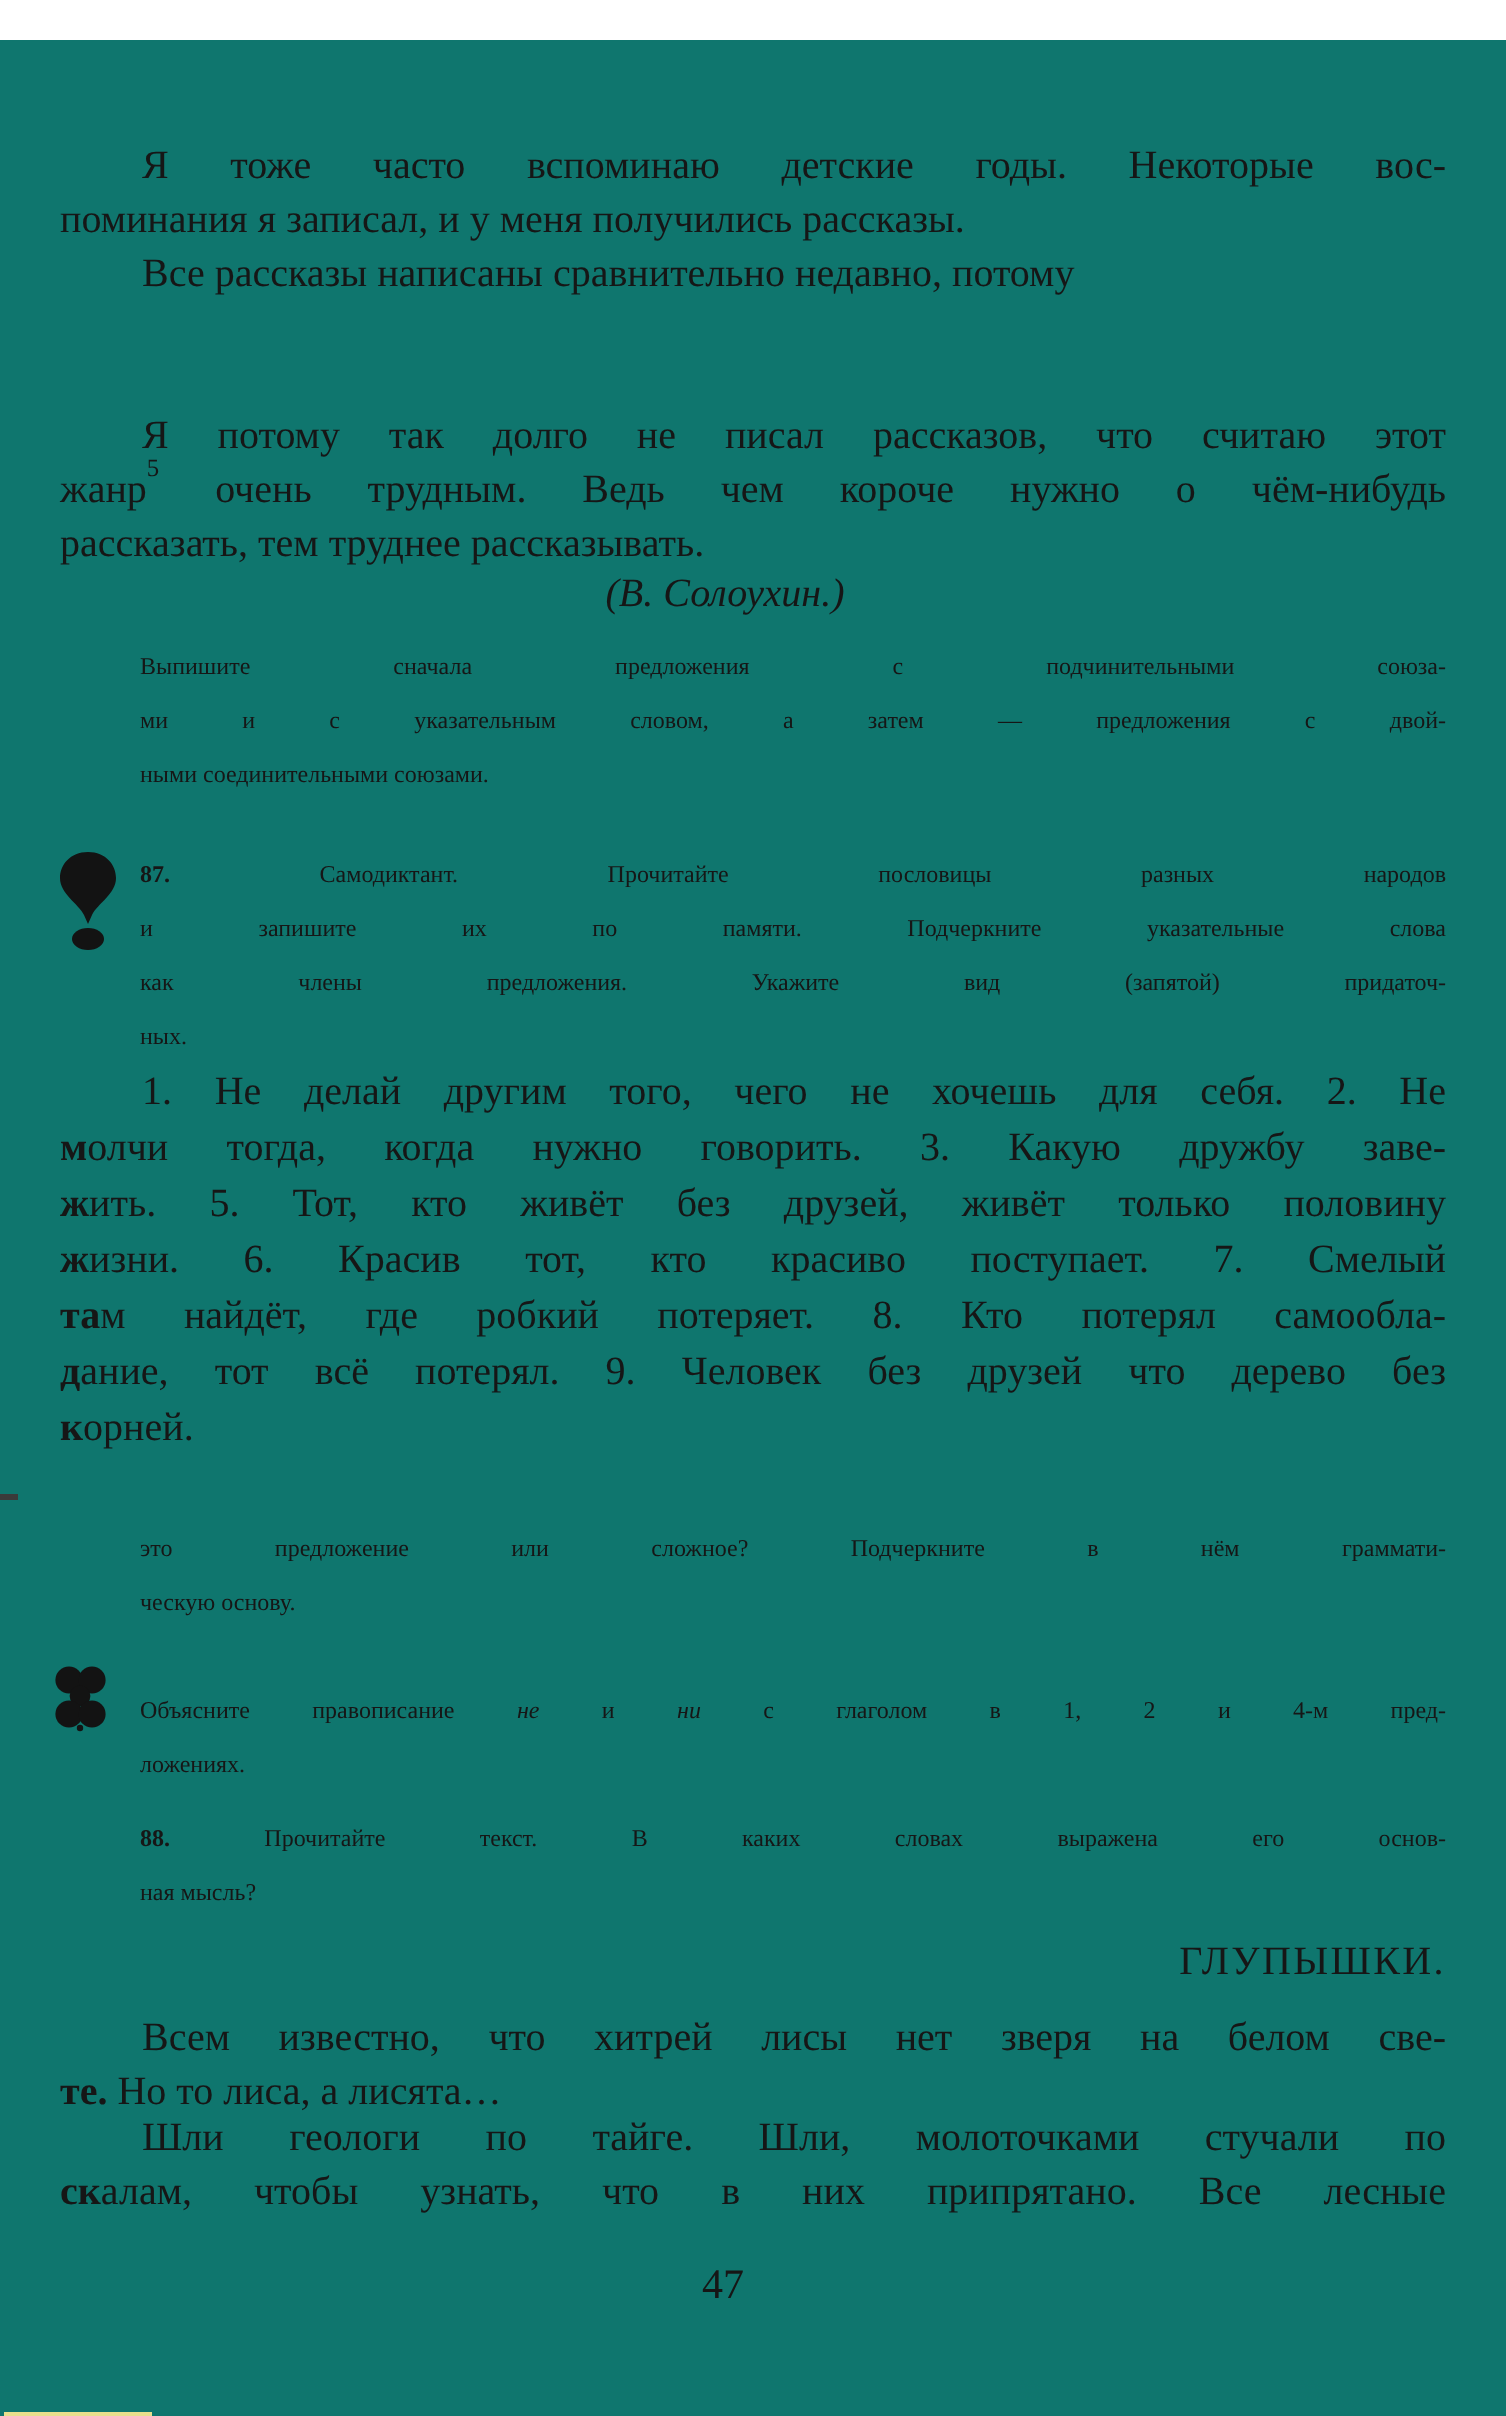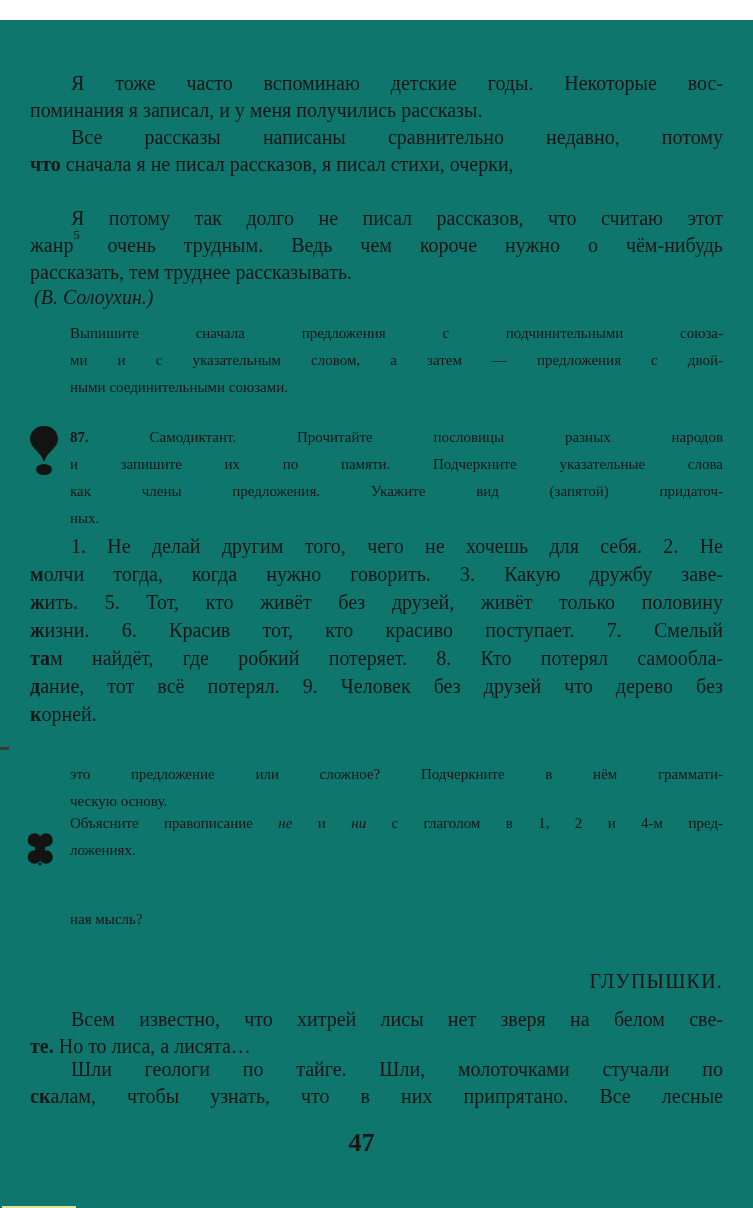"что сначала я не писал" div.line { html: <div><b>что</b> сначала я не писал рассказов, я писал стихи, очерки,</div> -> none }
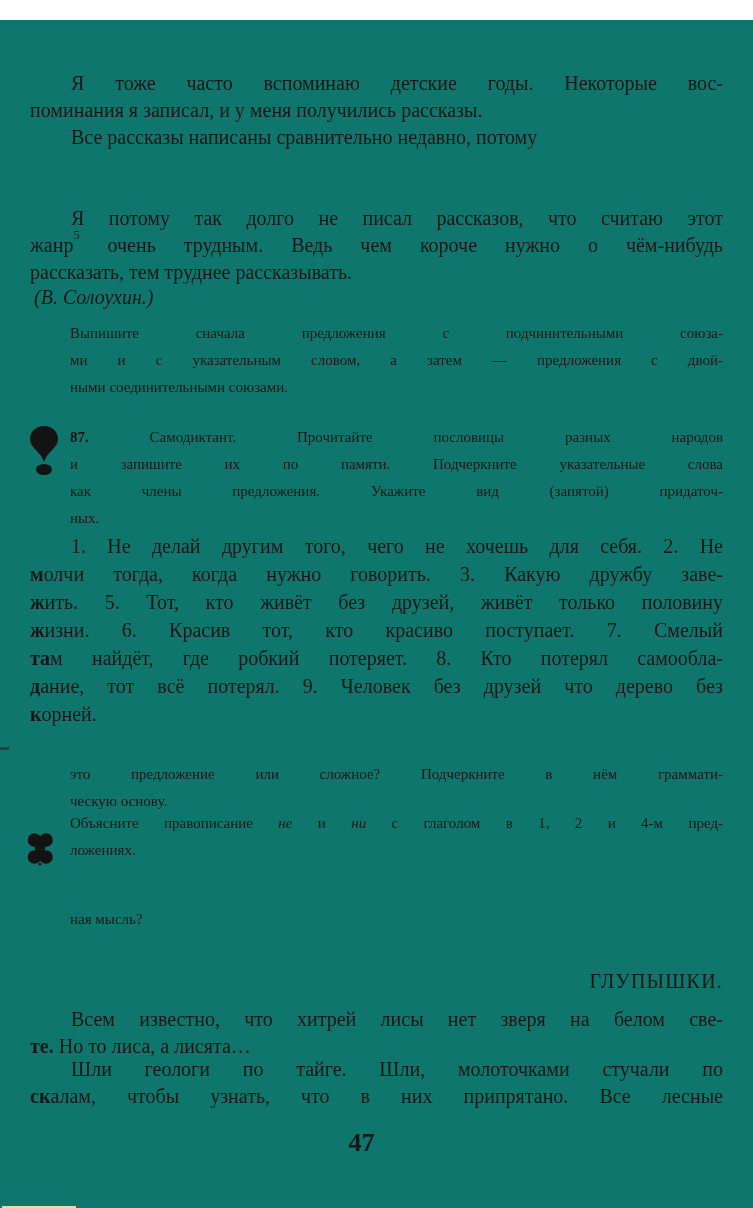"(В. Солоухин.)" .attribution { left: 34px -> 16px; text-align: left -> center }
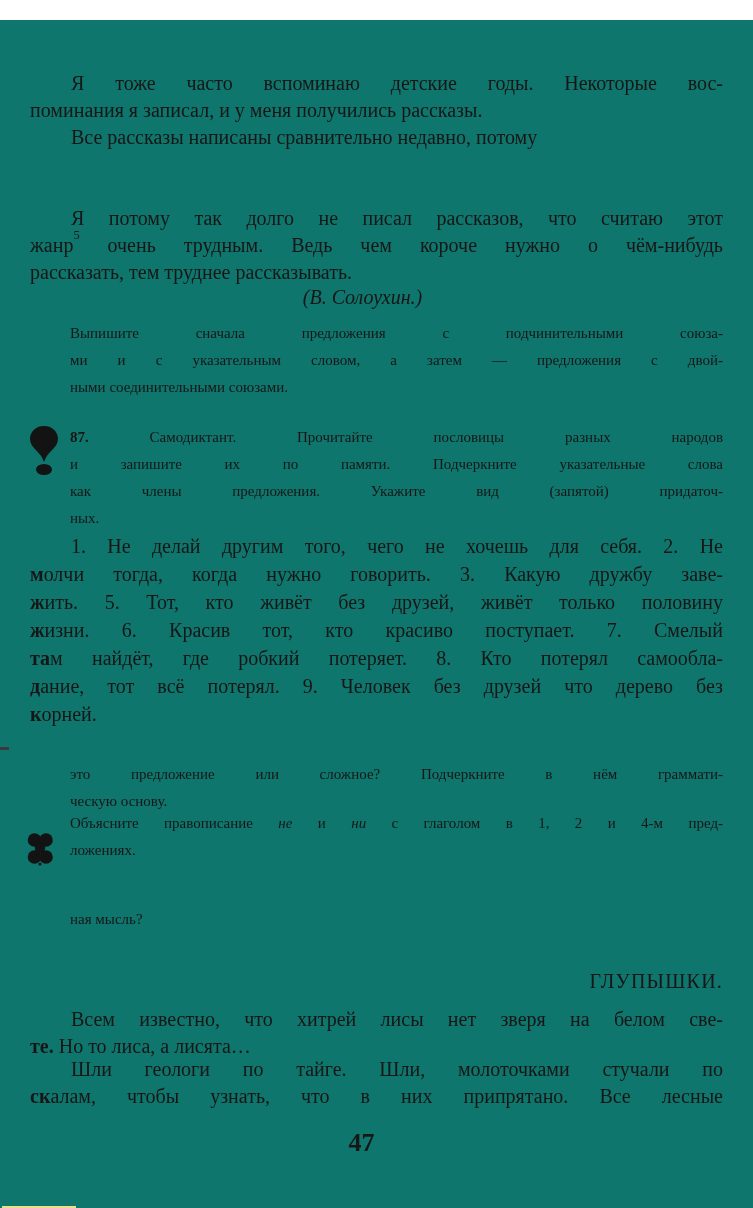"Выпишите сначала предложения с" .task-para { font-size: 15px -> 12px }
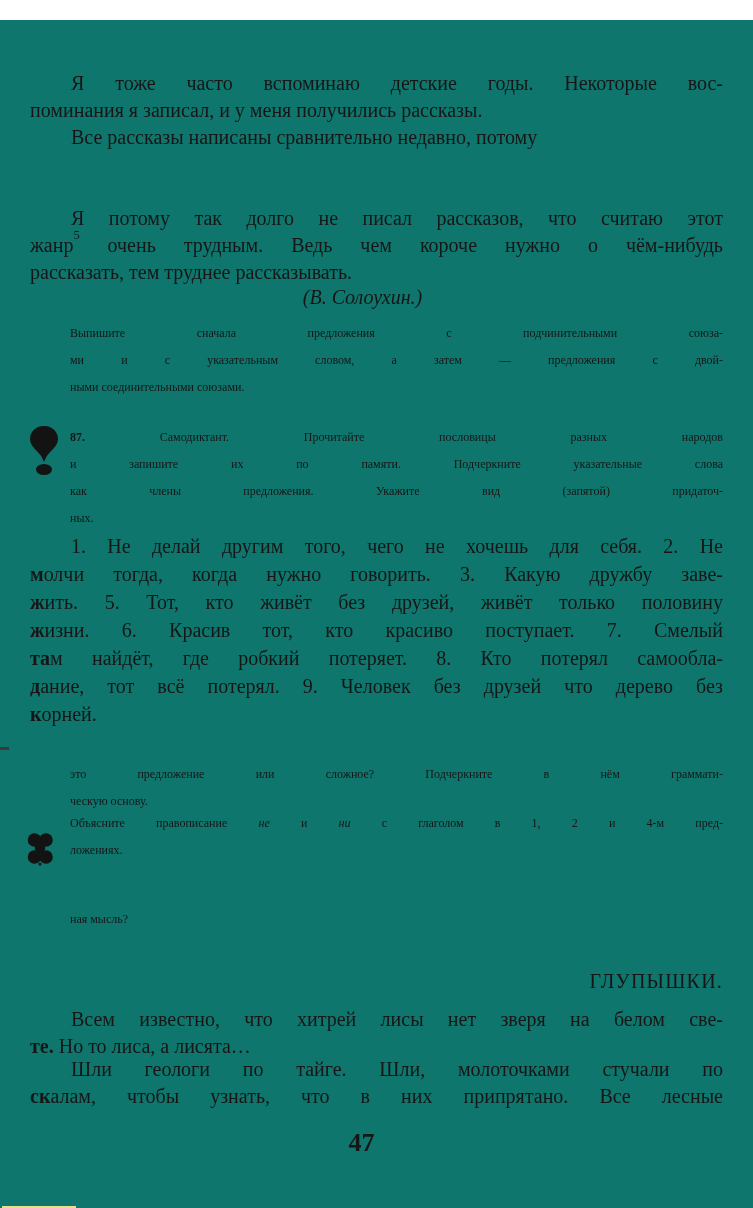"Объясните правописание не и ни" div.para { top: 790px -> 822px }
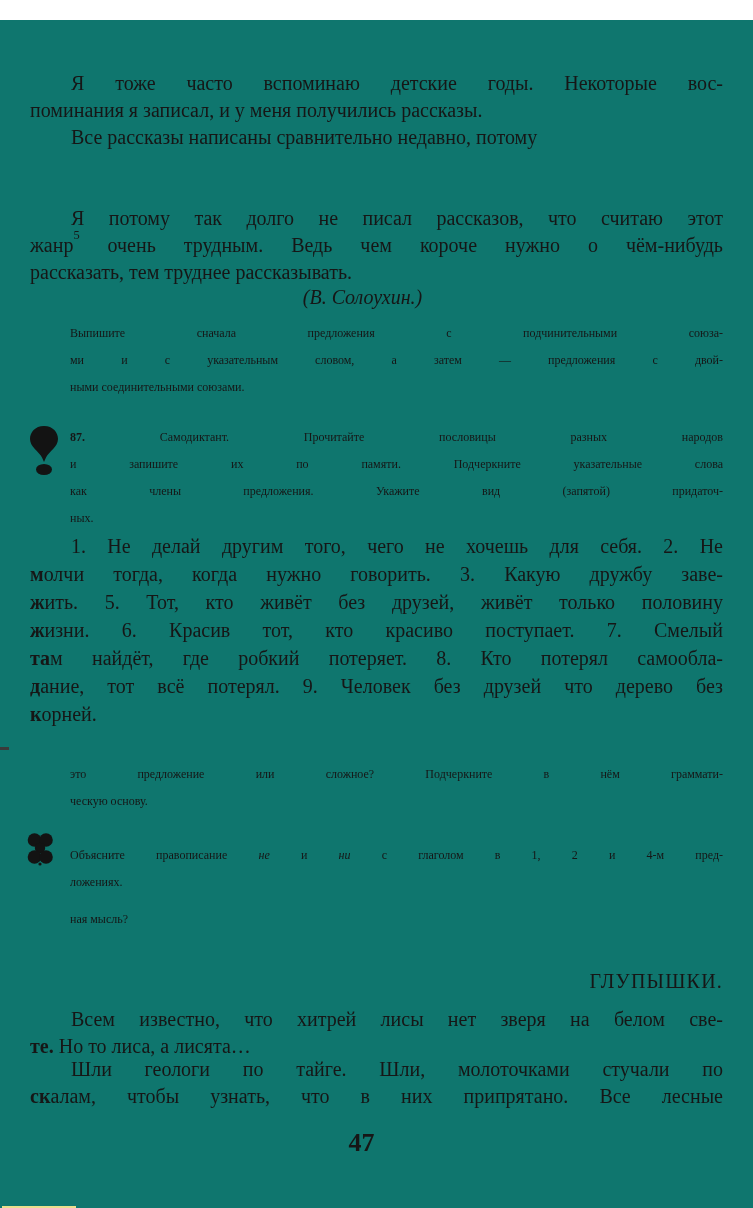"88. Прочитайте текст. В каких" div.line { html: none -> <div><b>88.</b> Прочитайте текст. В каких словах выражена его основ-</div> }
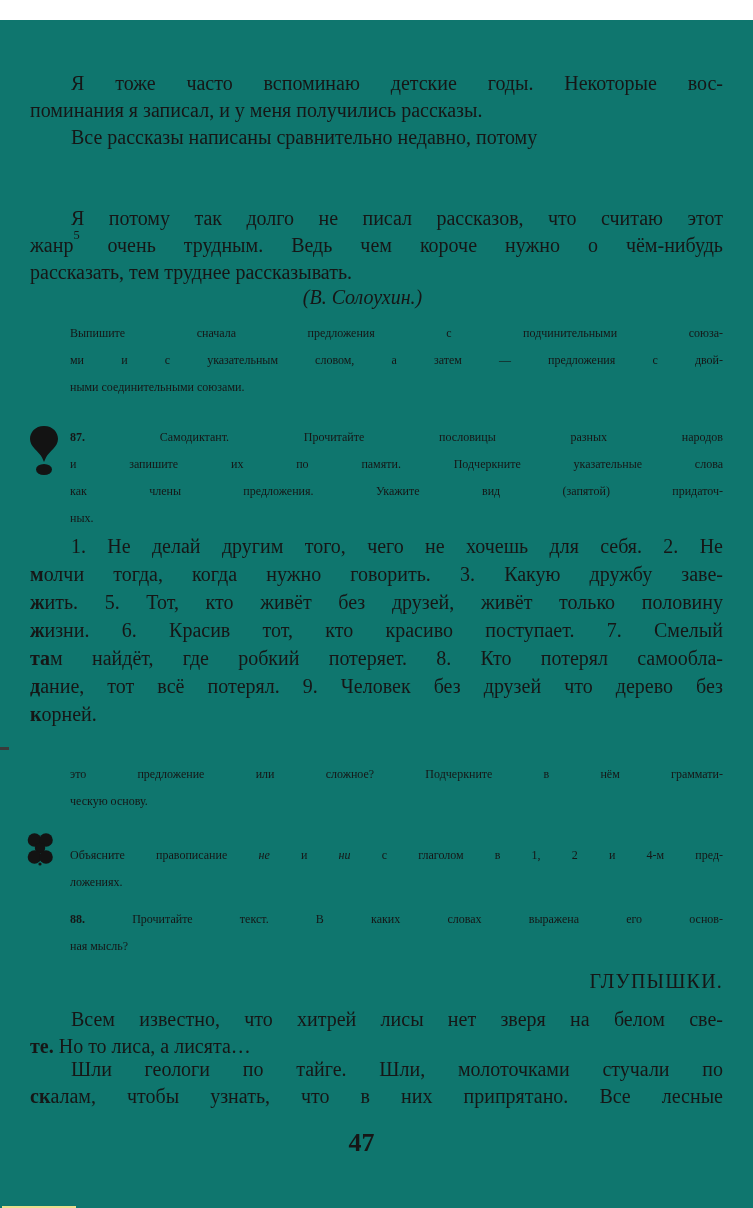"47" .page-number { font-size: 26px -> 21px; font-weight: 700 -> 400 }
